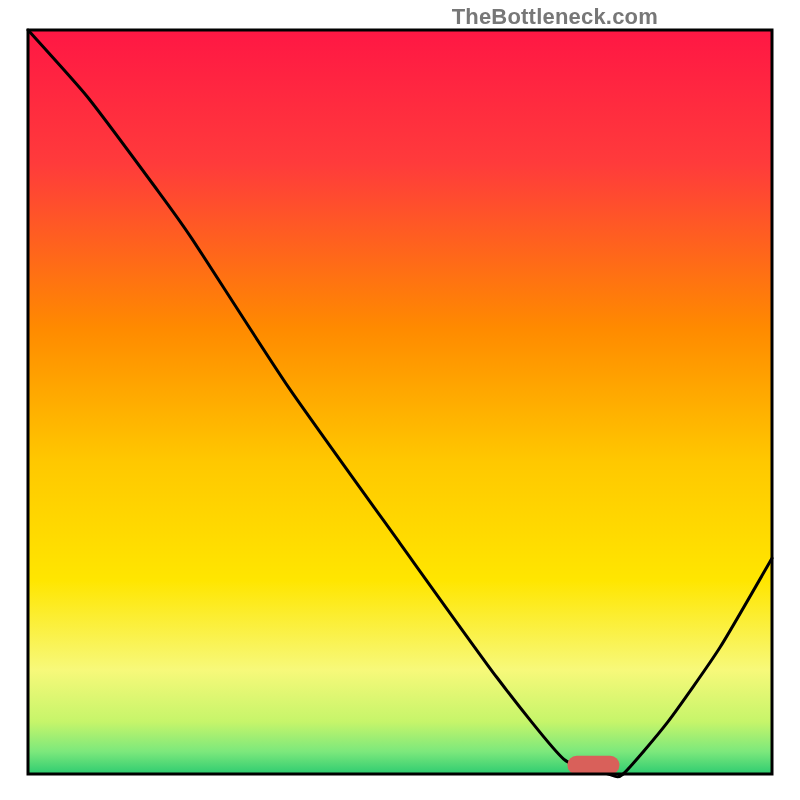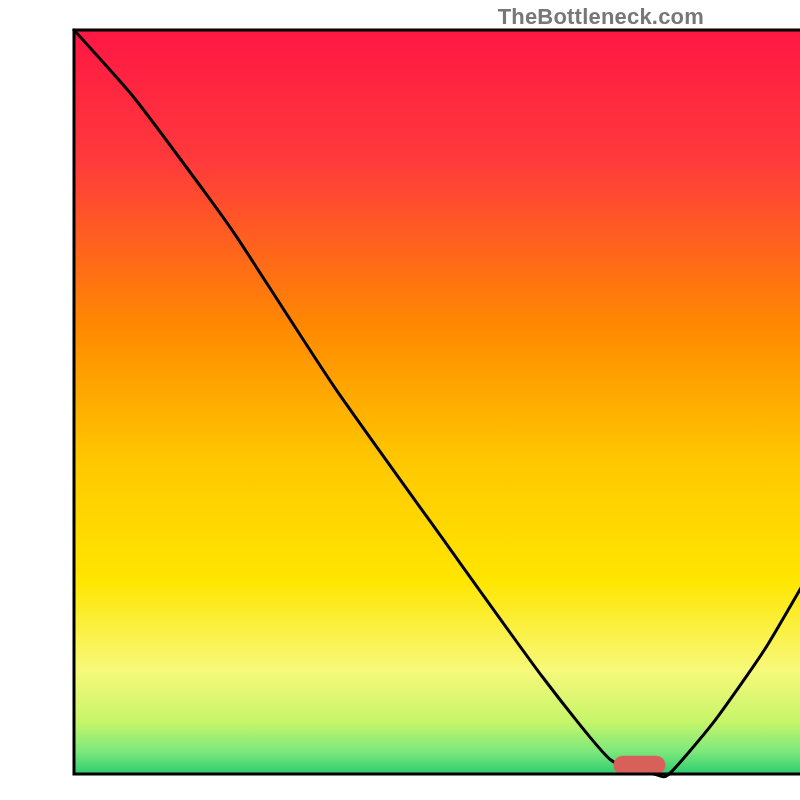"TheBottleneck.com" .container { padding-left: 46px -> none }
